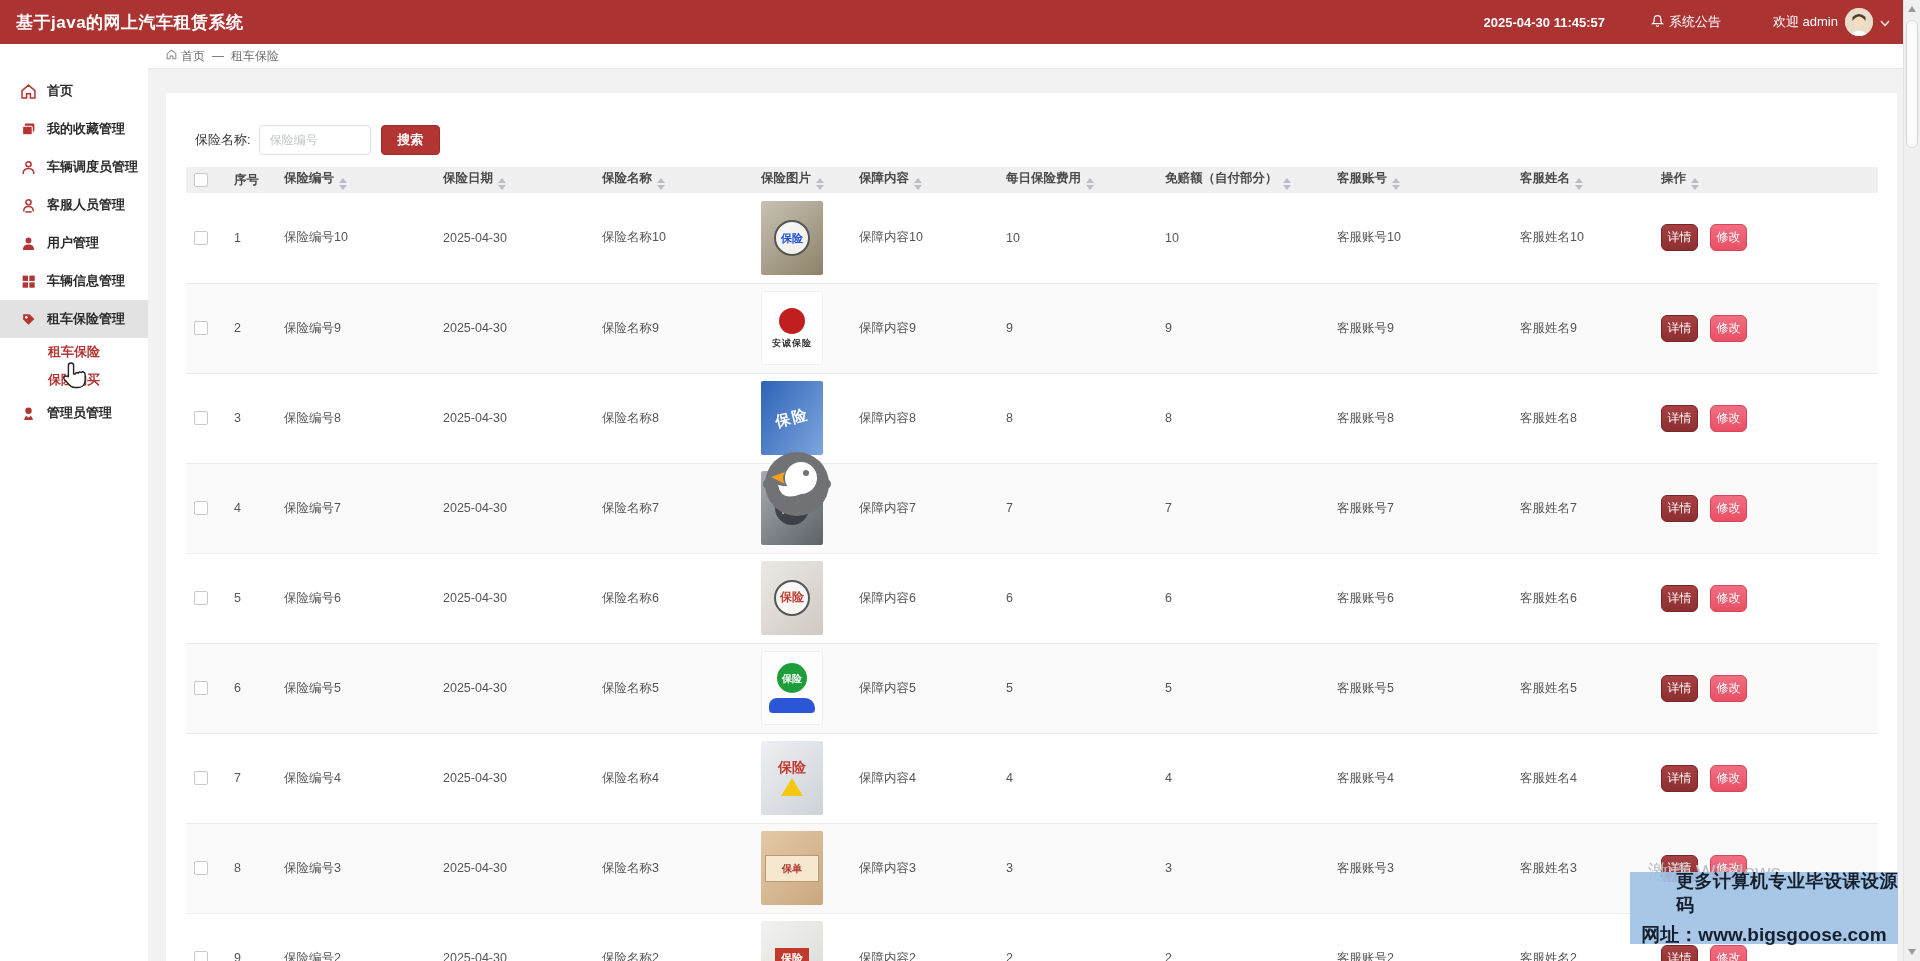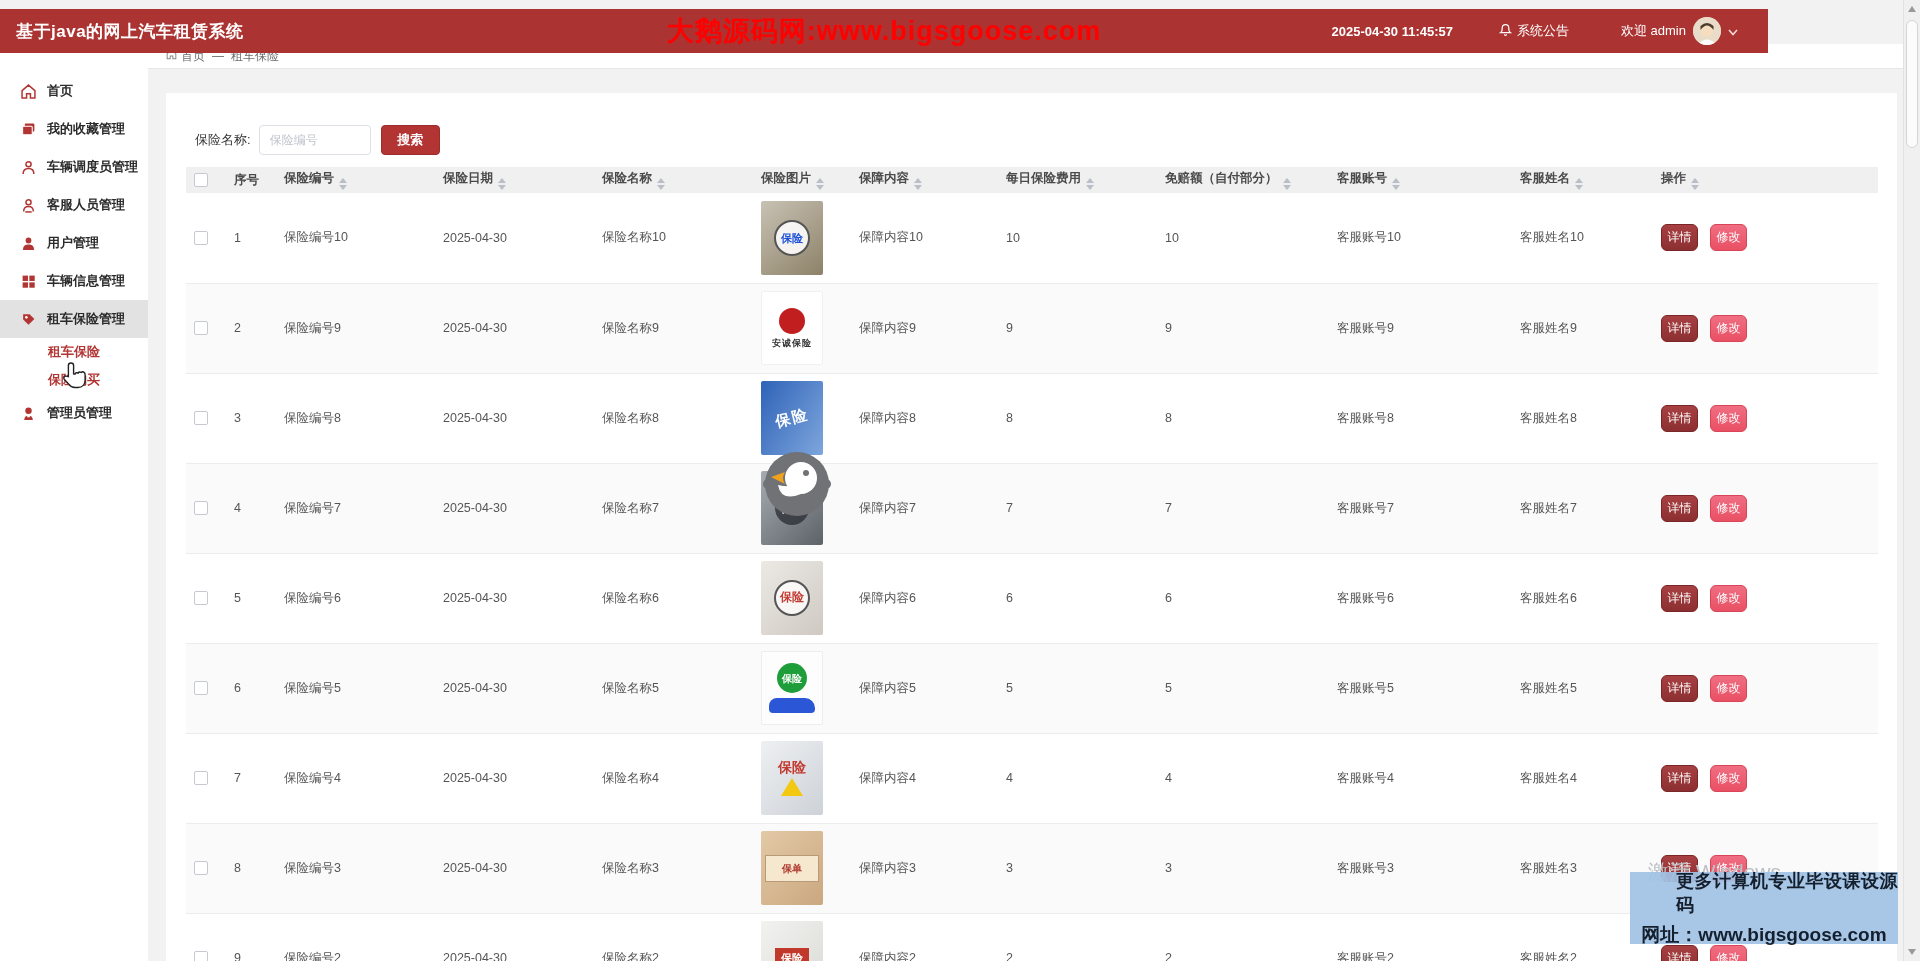"基于java的网上汽车租赁系统" .header { top: 9px -> 0; width: 1768px -> 1920px }
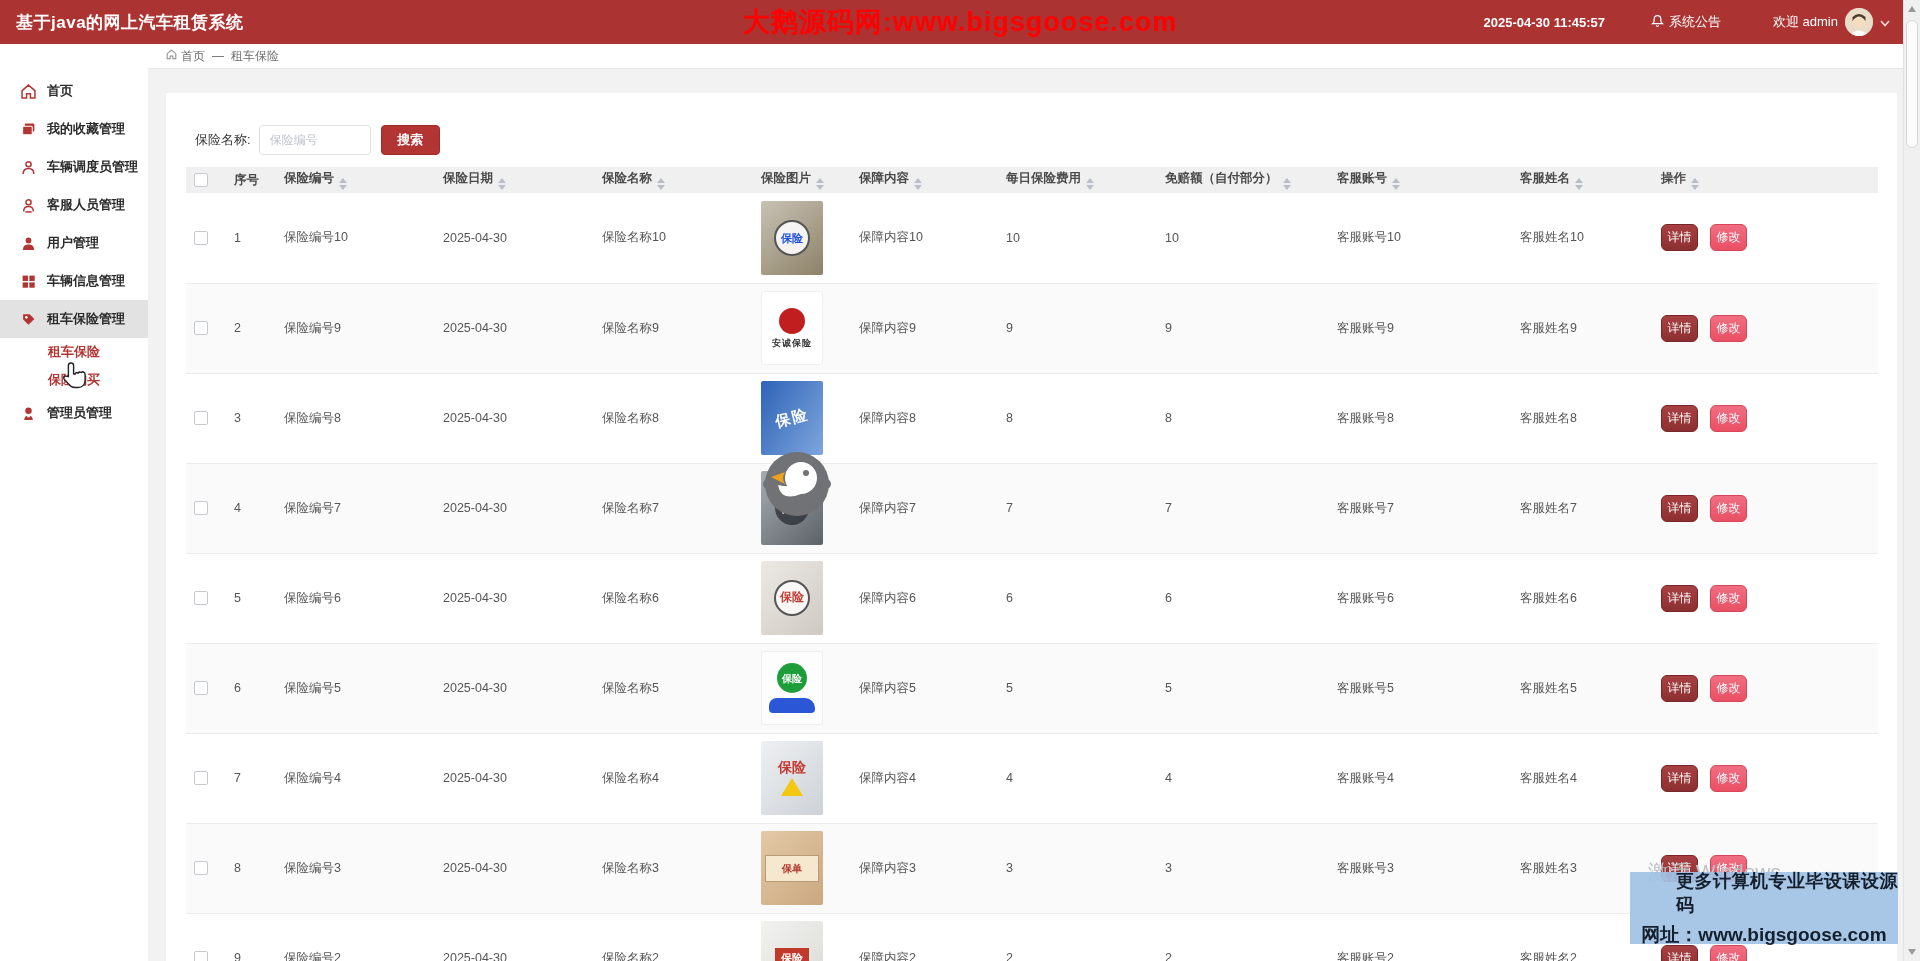"大鹅源码网:www.bigsgoose.com" div.header-watermark { html: <div>大鹅源码网:www.bigsgoose.com</div> -> none }
